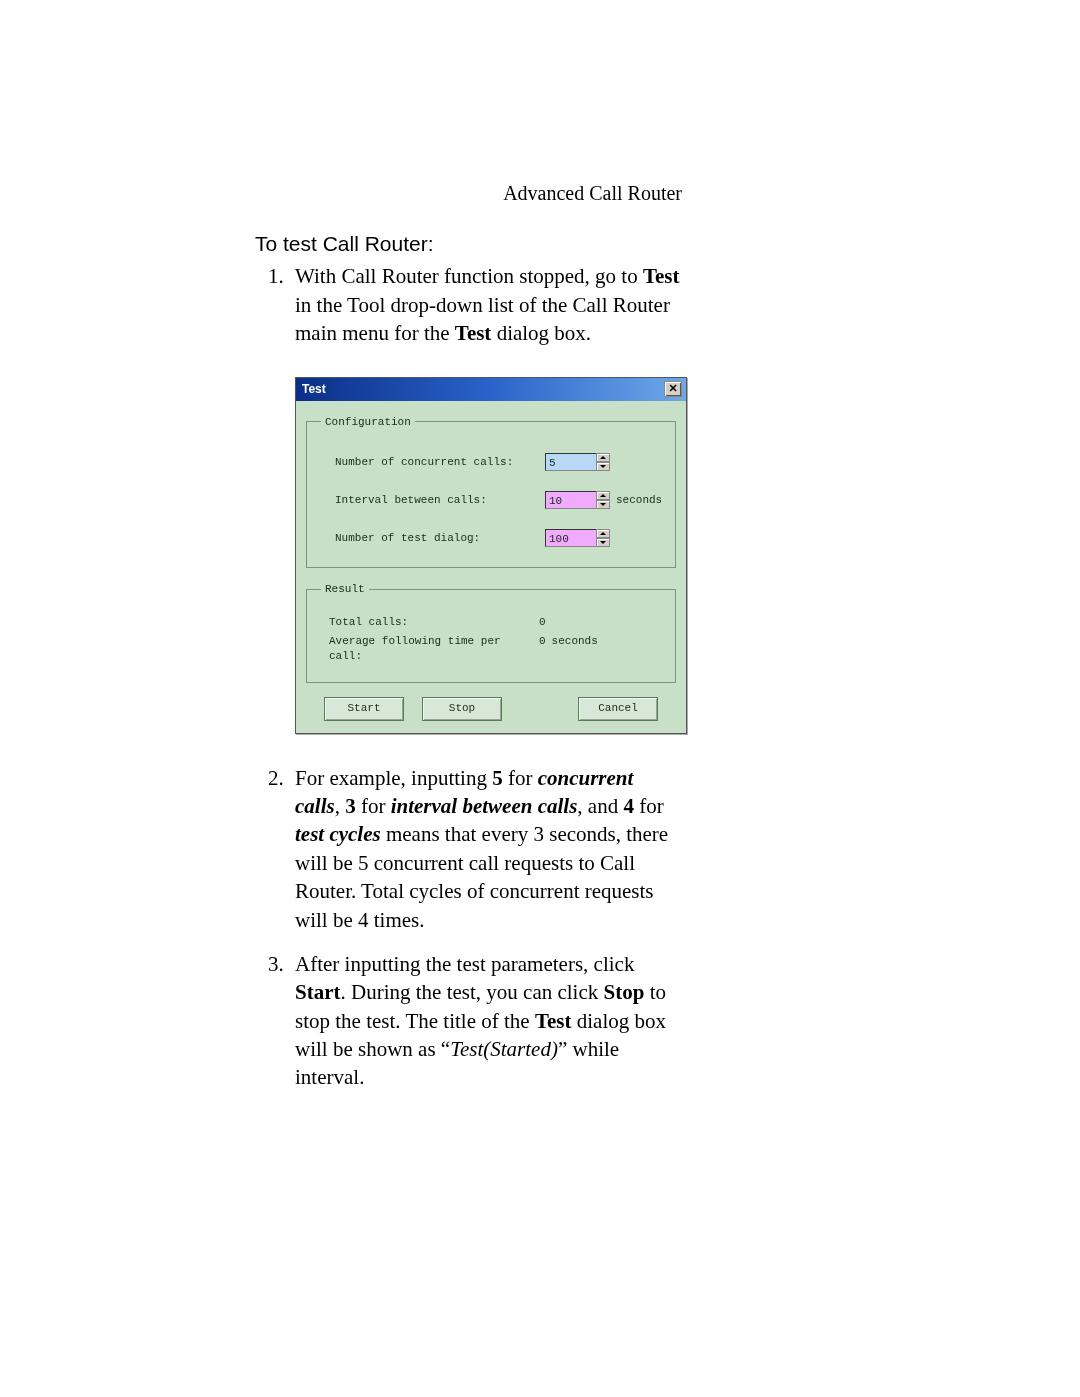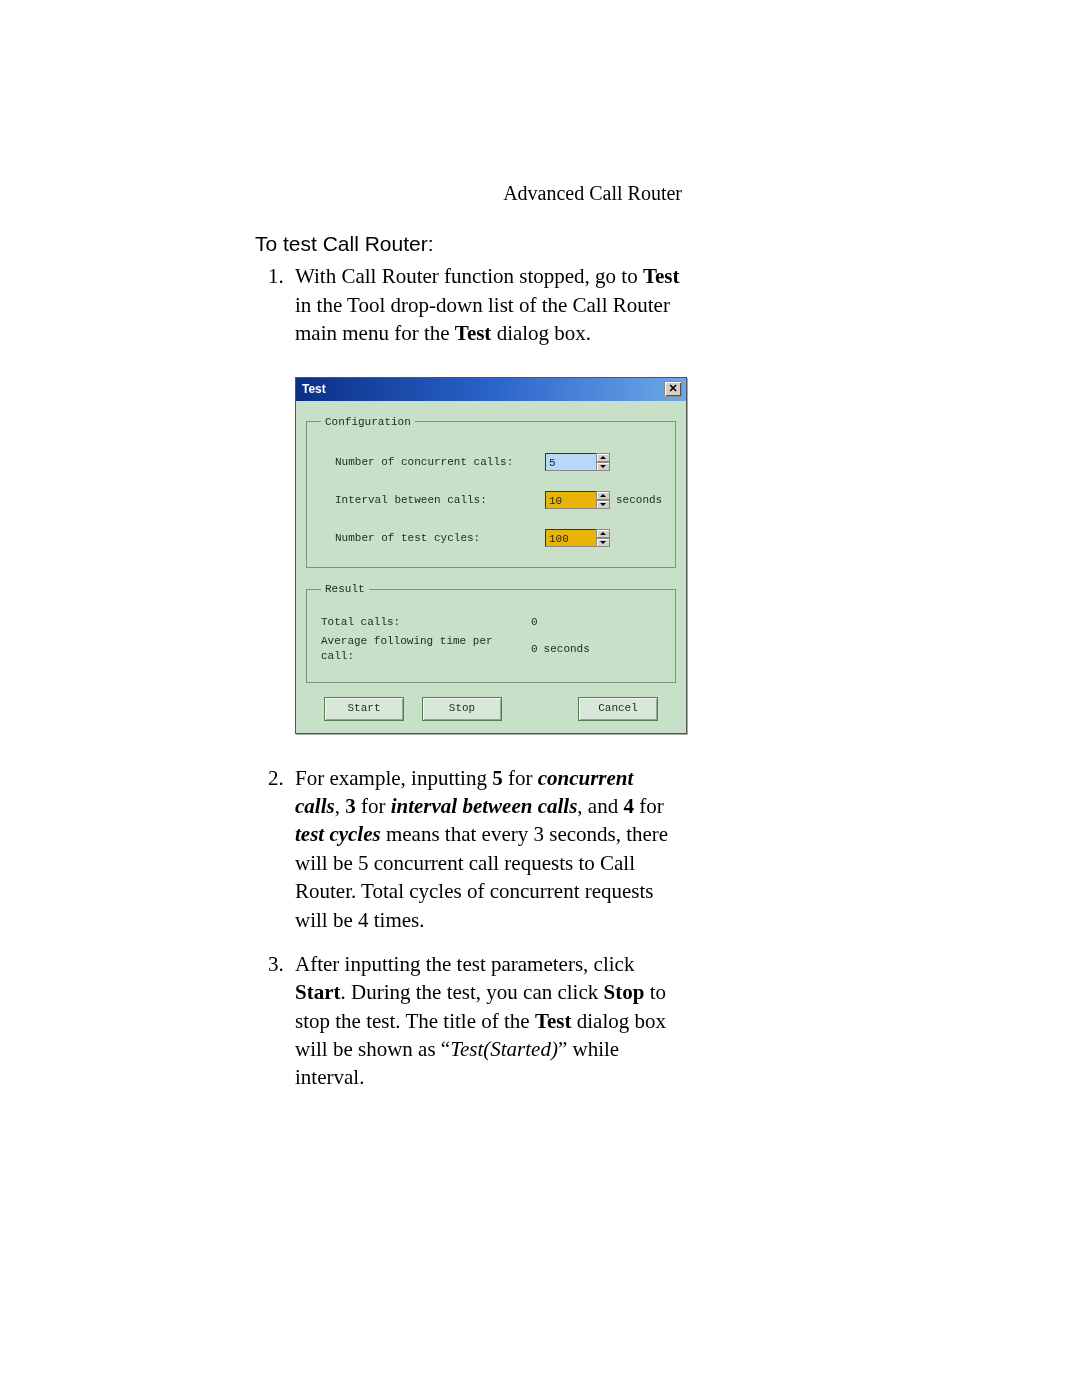"10" .row .val { background: #eab308 -> #f0abfc }
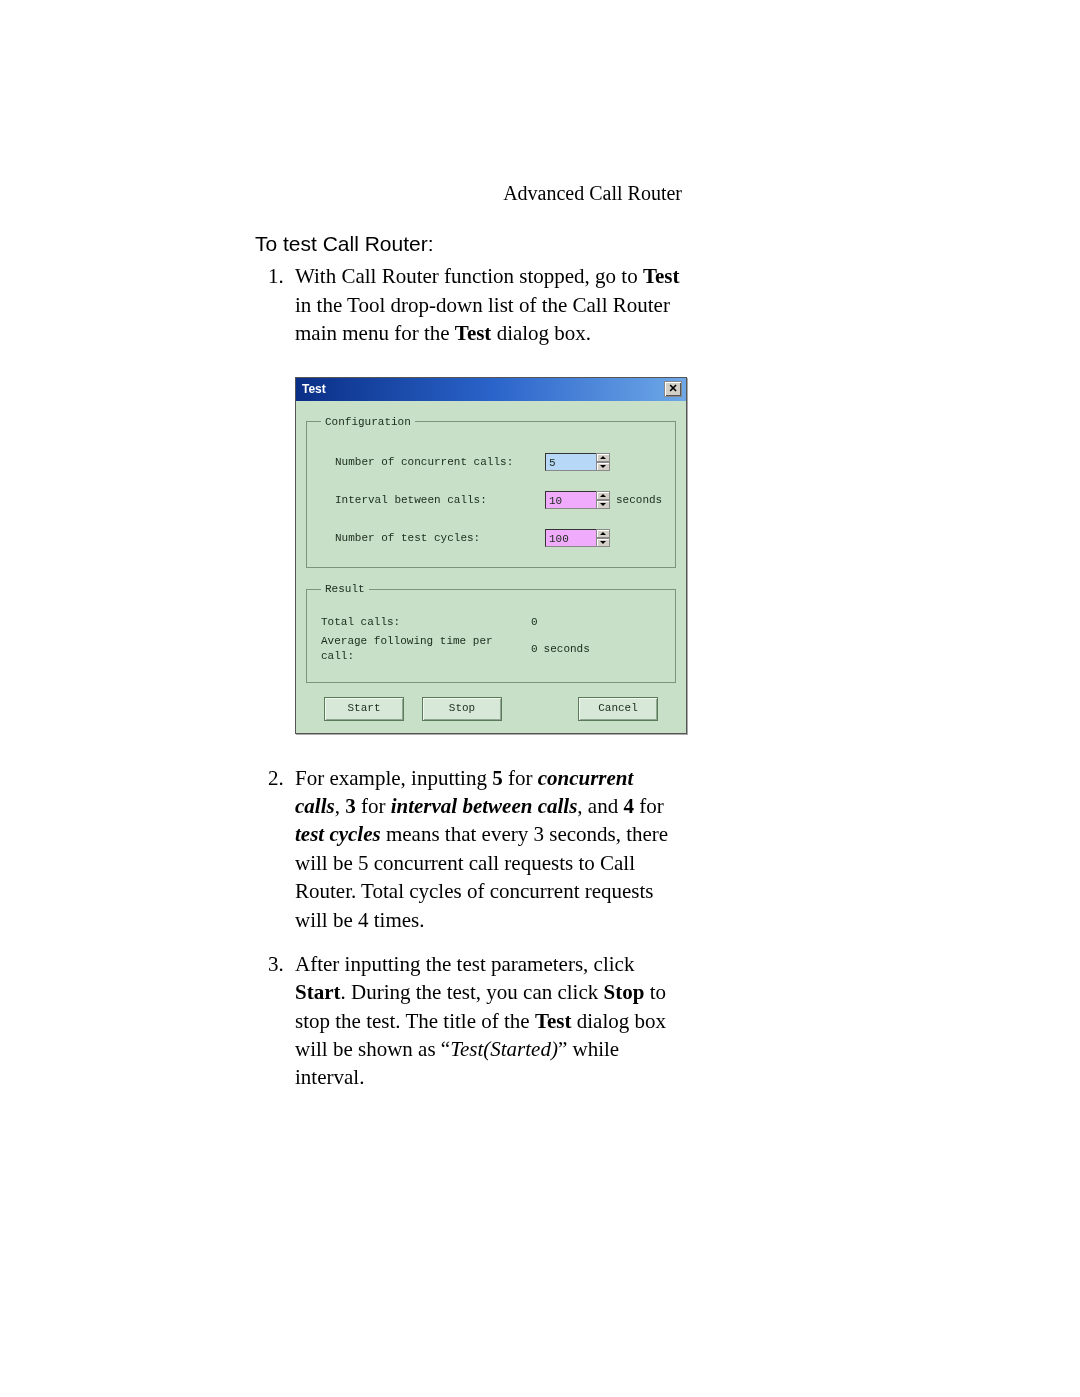"Number of test cycles:" span.lbl { text: cycles -> dialog }
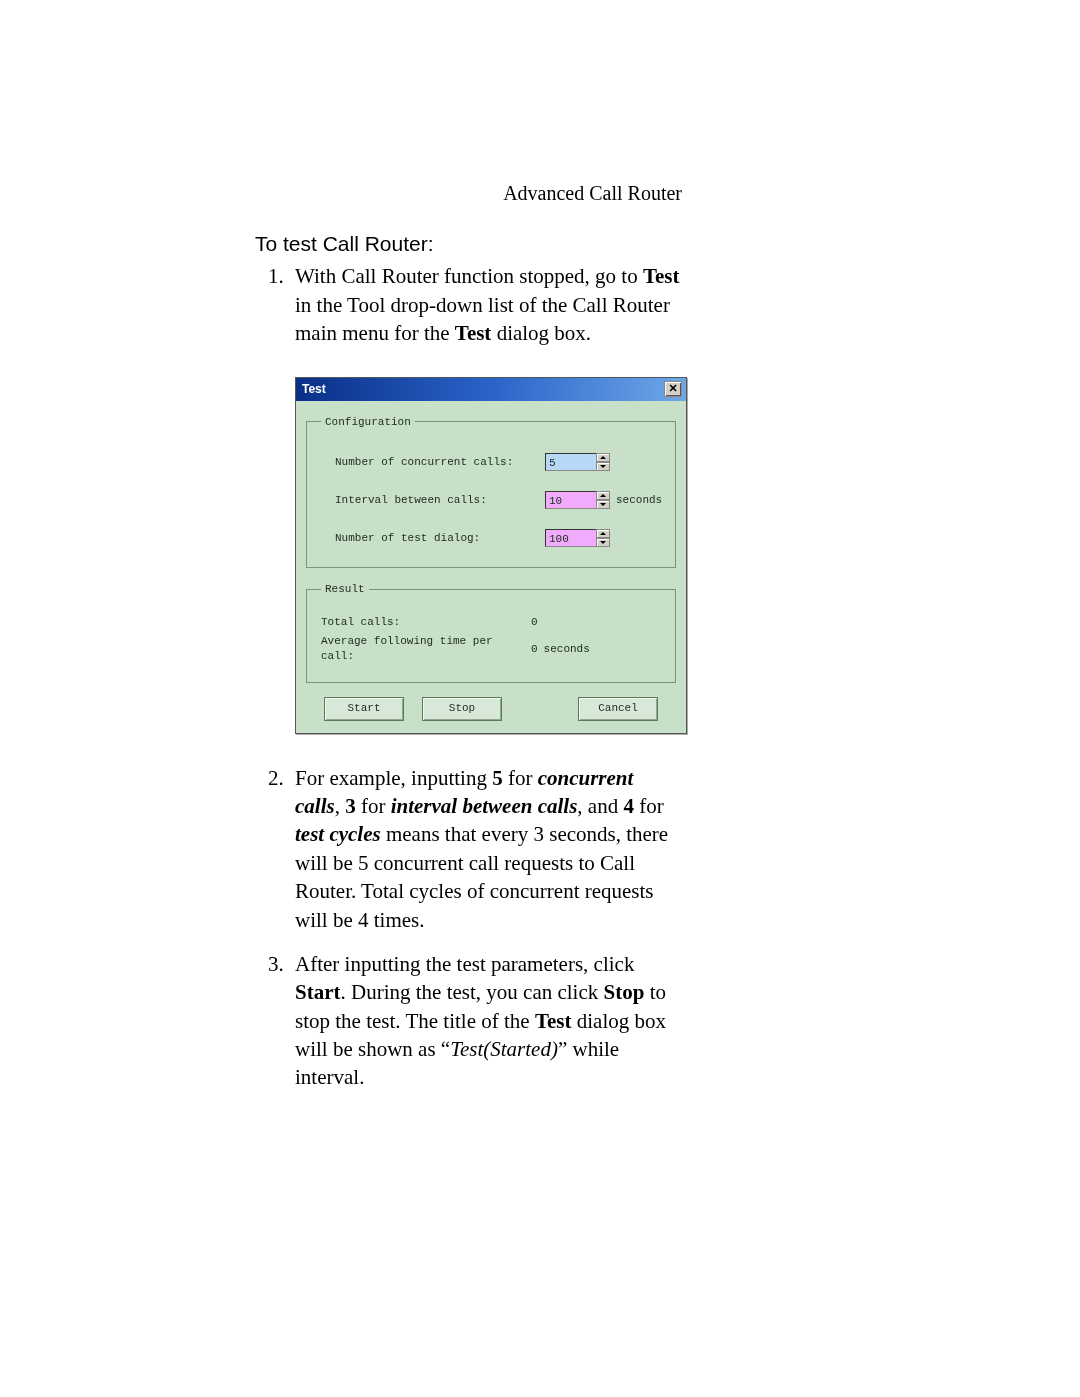"Total calls:" .result-row { align-items: center -> none; margin: 4px 0 -> 4px 8px }
